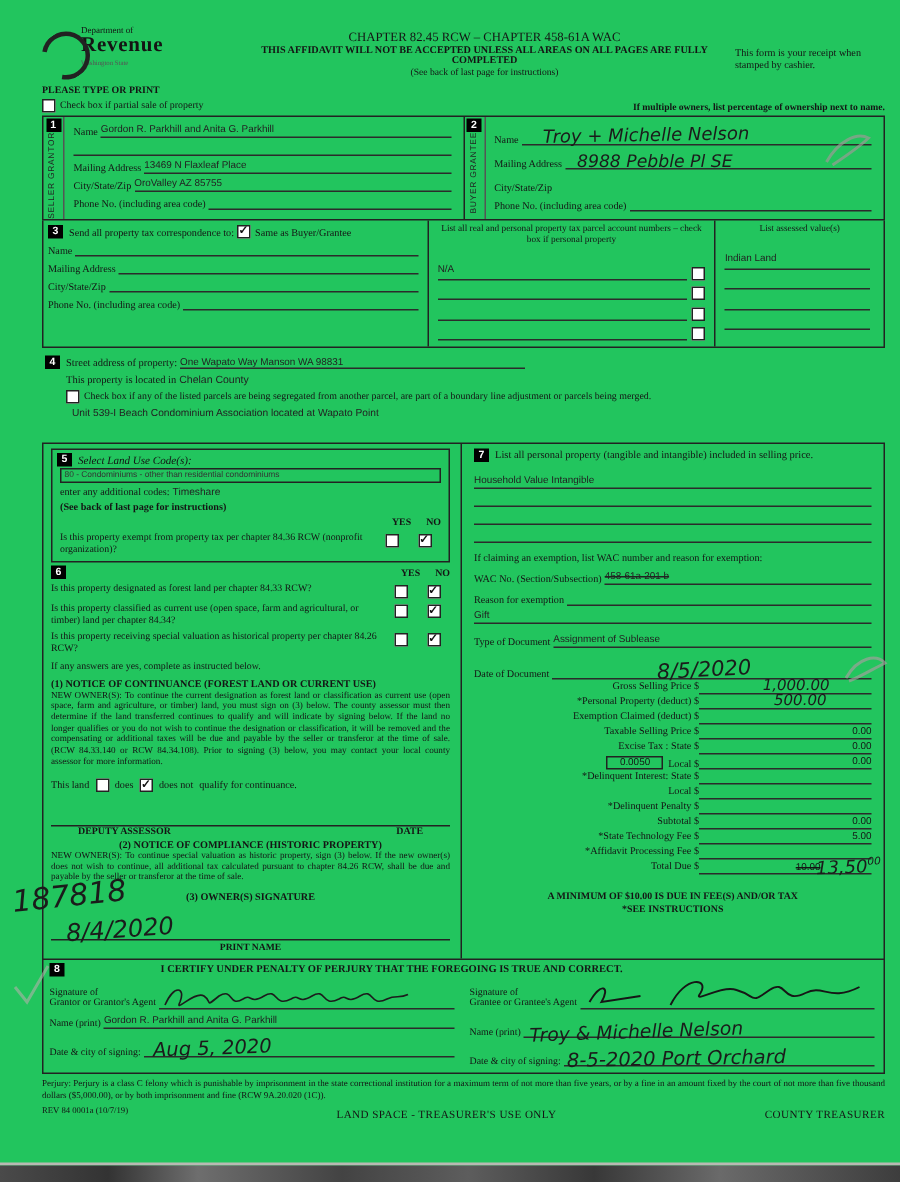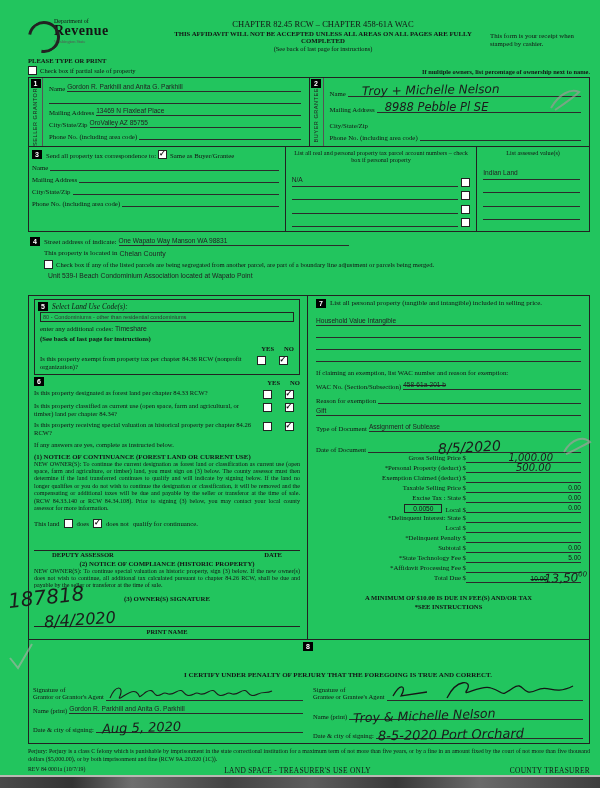"Street address of indicate:" span.lbl { text: indicate -> property }
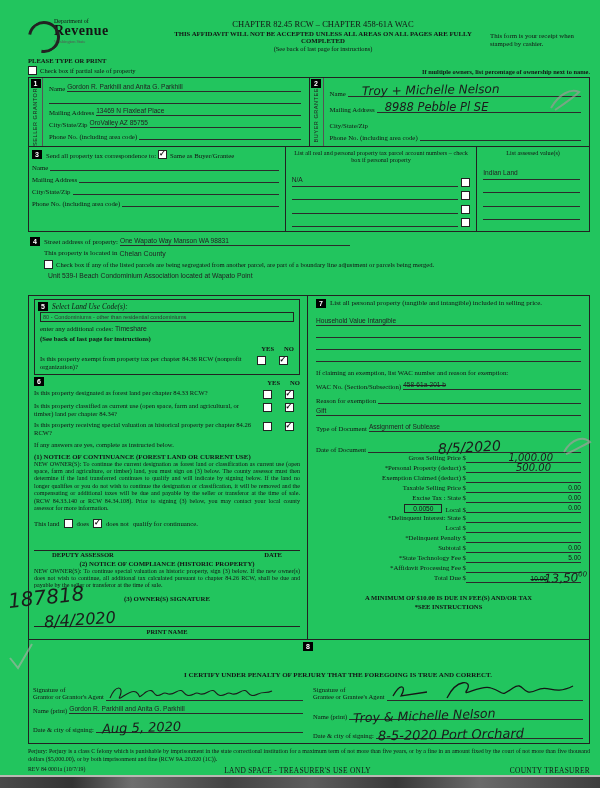"I CERTIFY UNDER PENALTY OF" .certline { flex-direction: column -> none; gap: 20px -> 4px }
